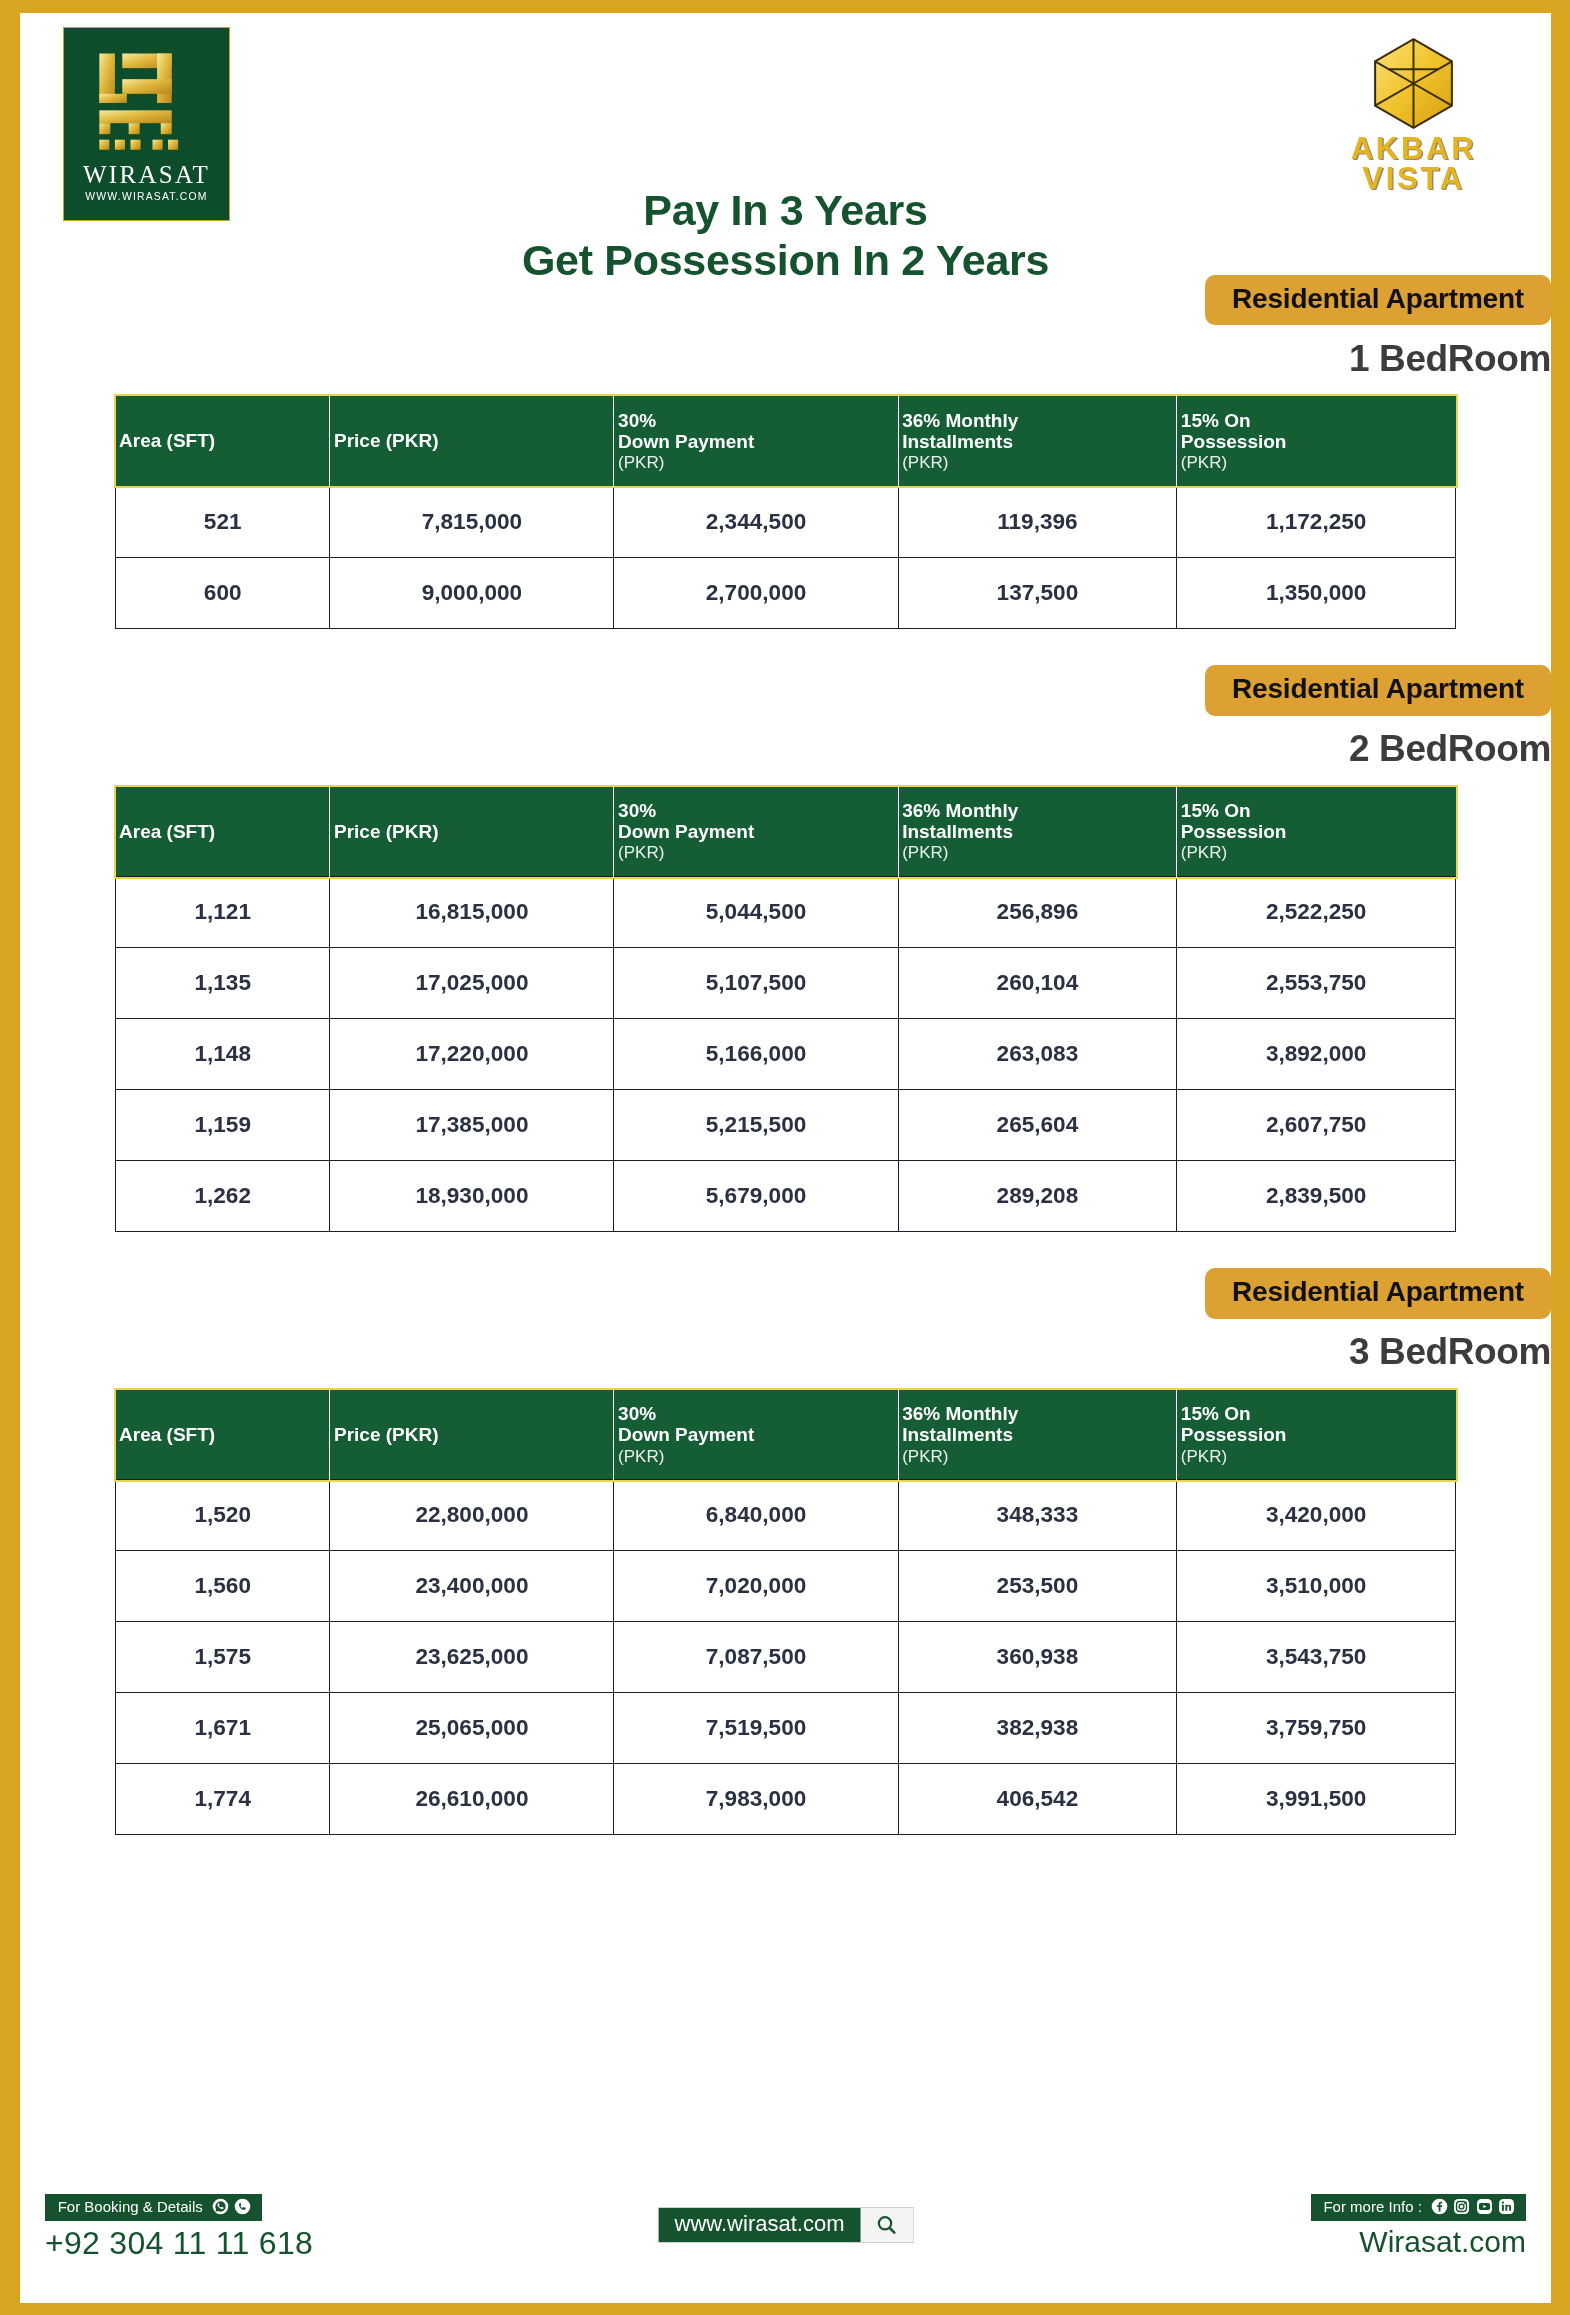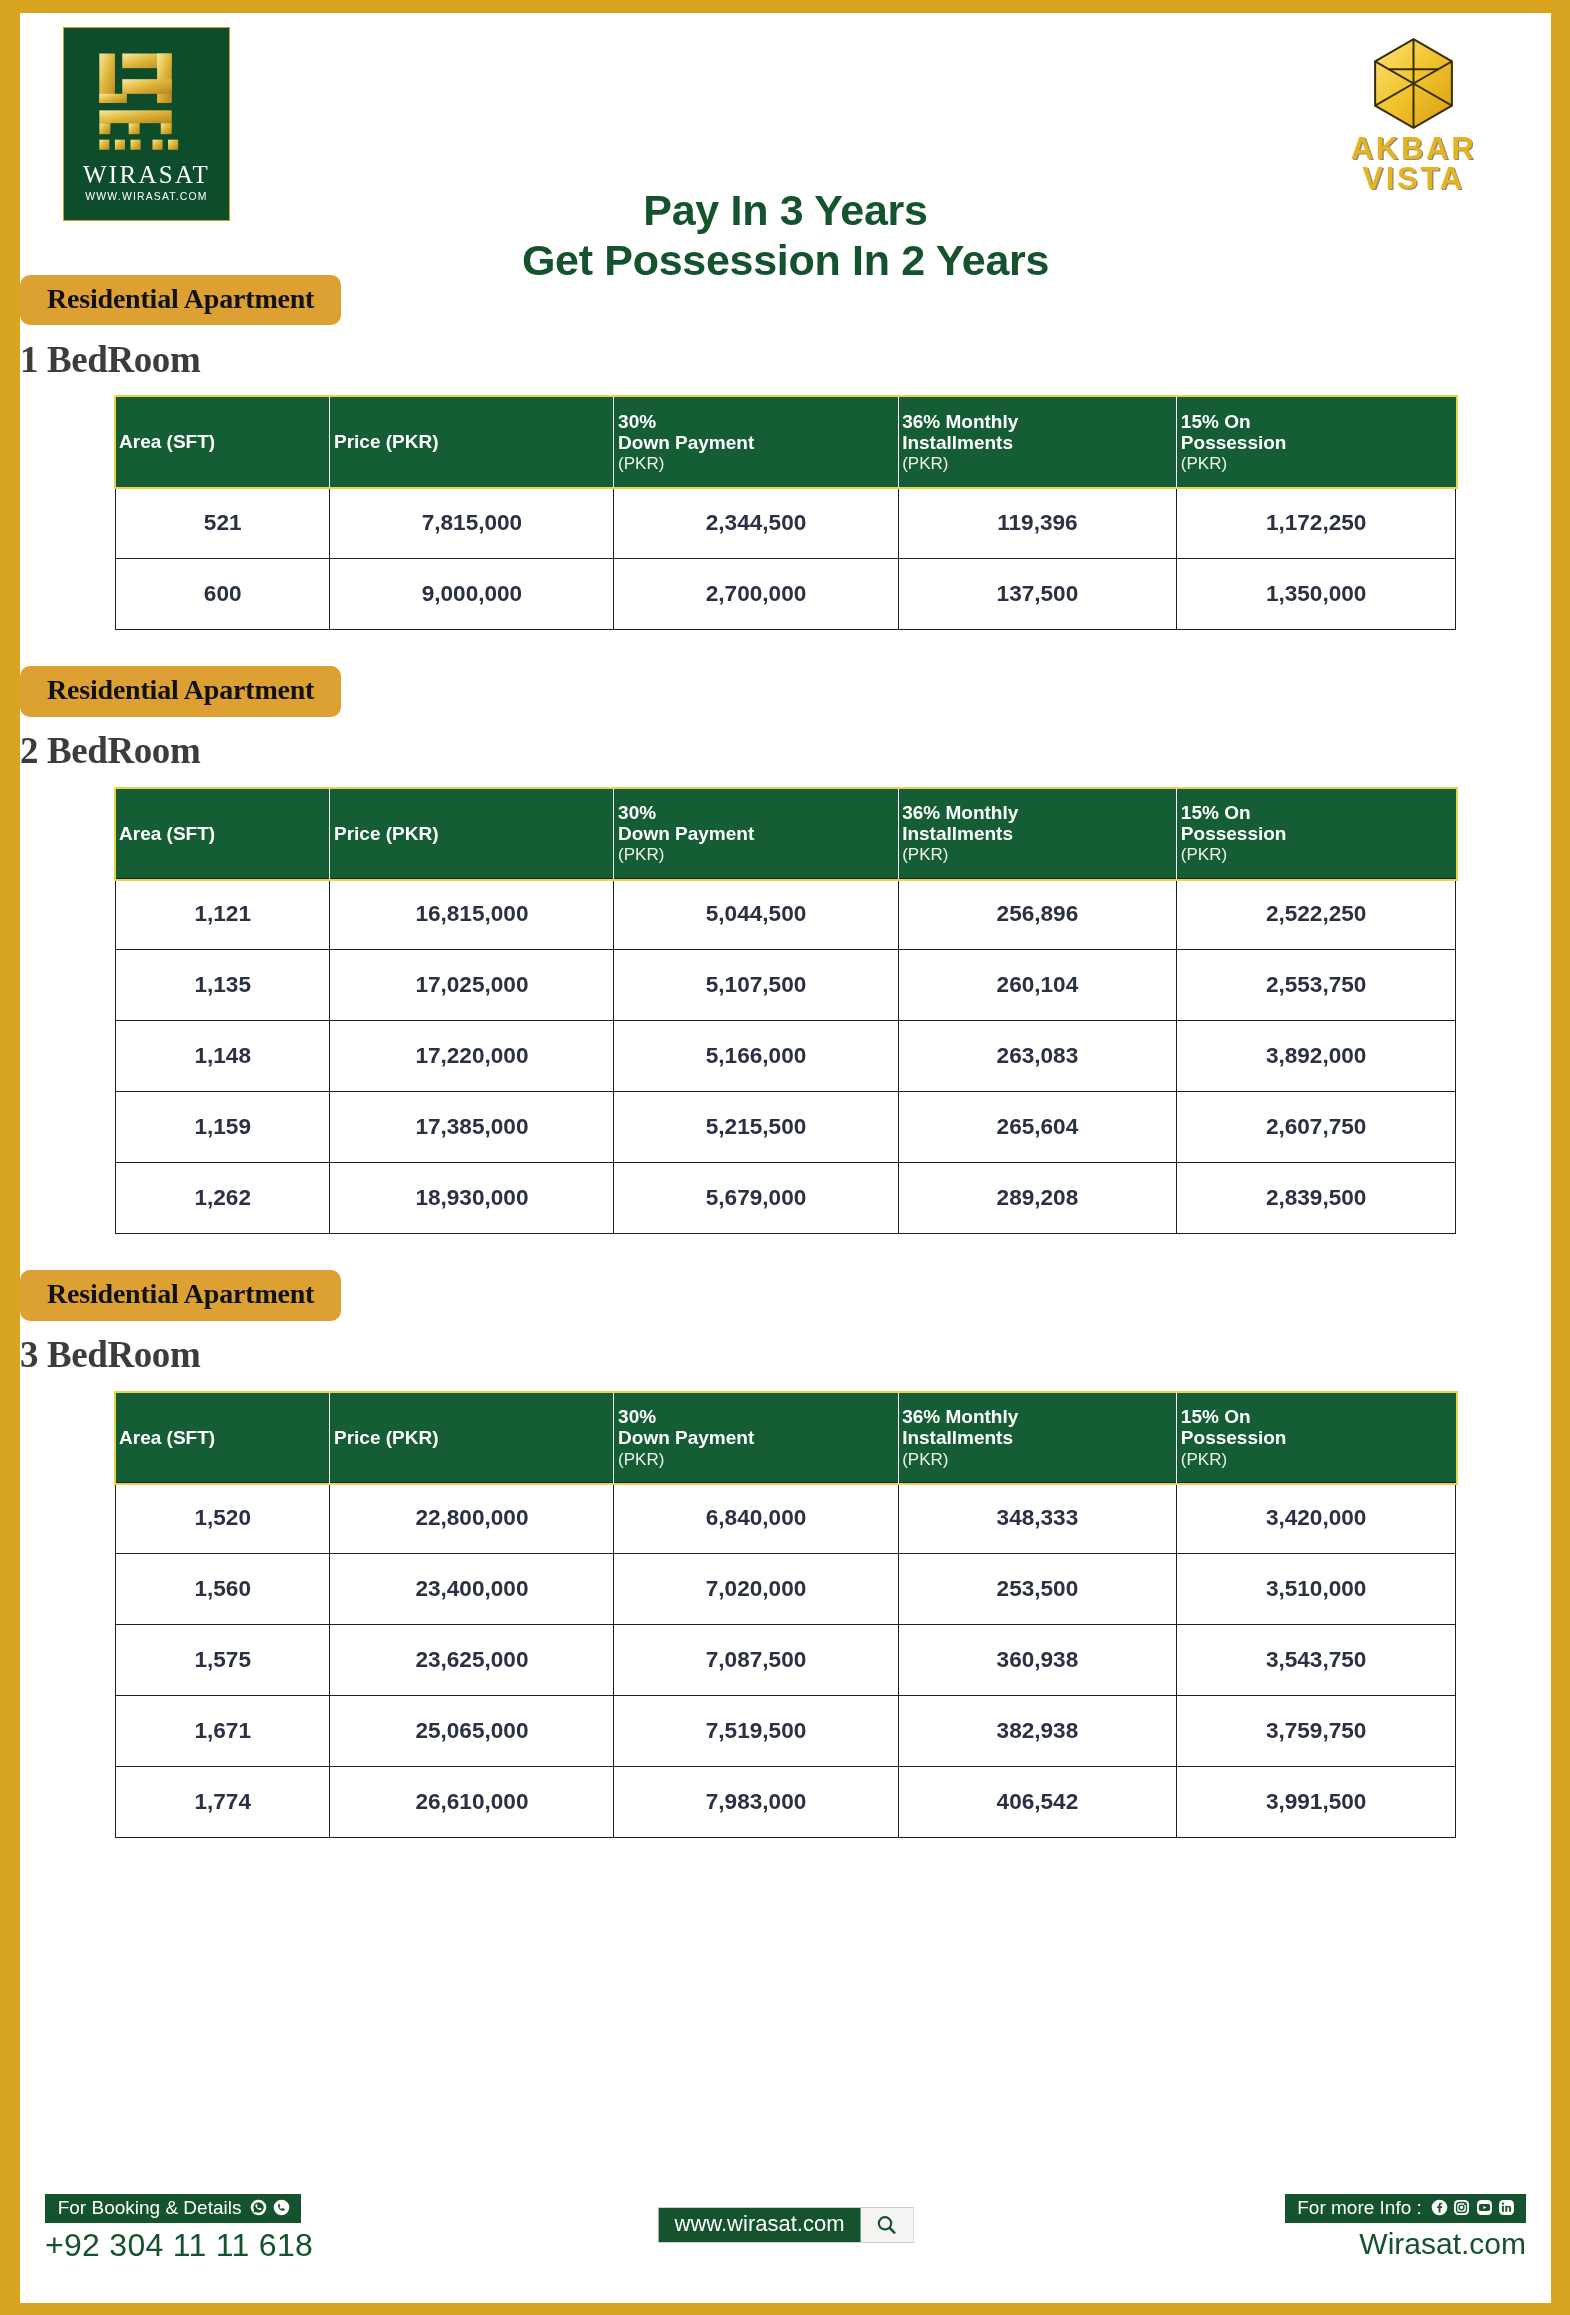"Residential Apartment" .section-head { font-family: Liberation Serif, serif -> none; text-align: left -> right }
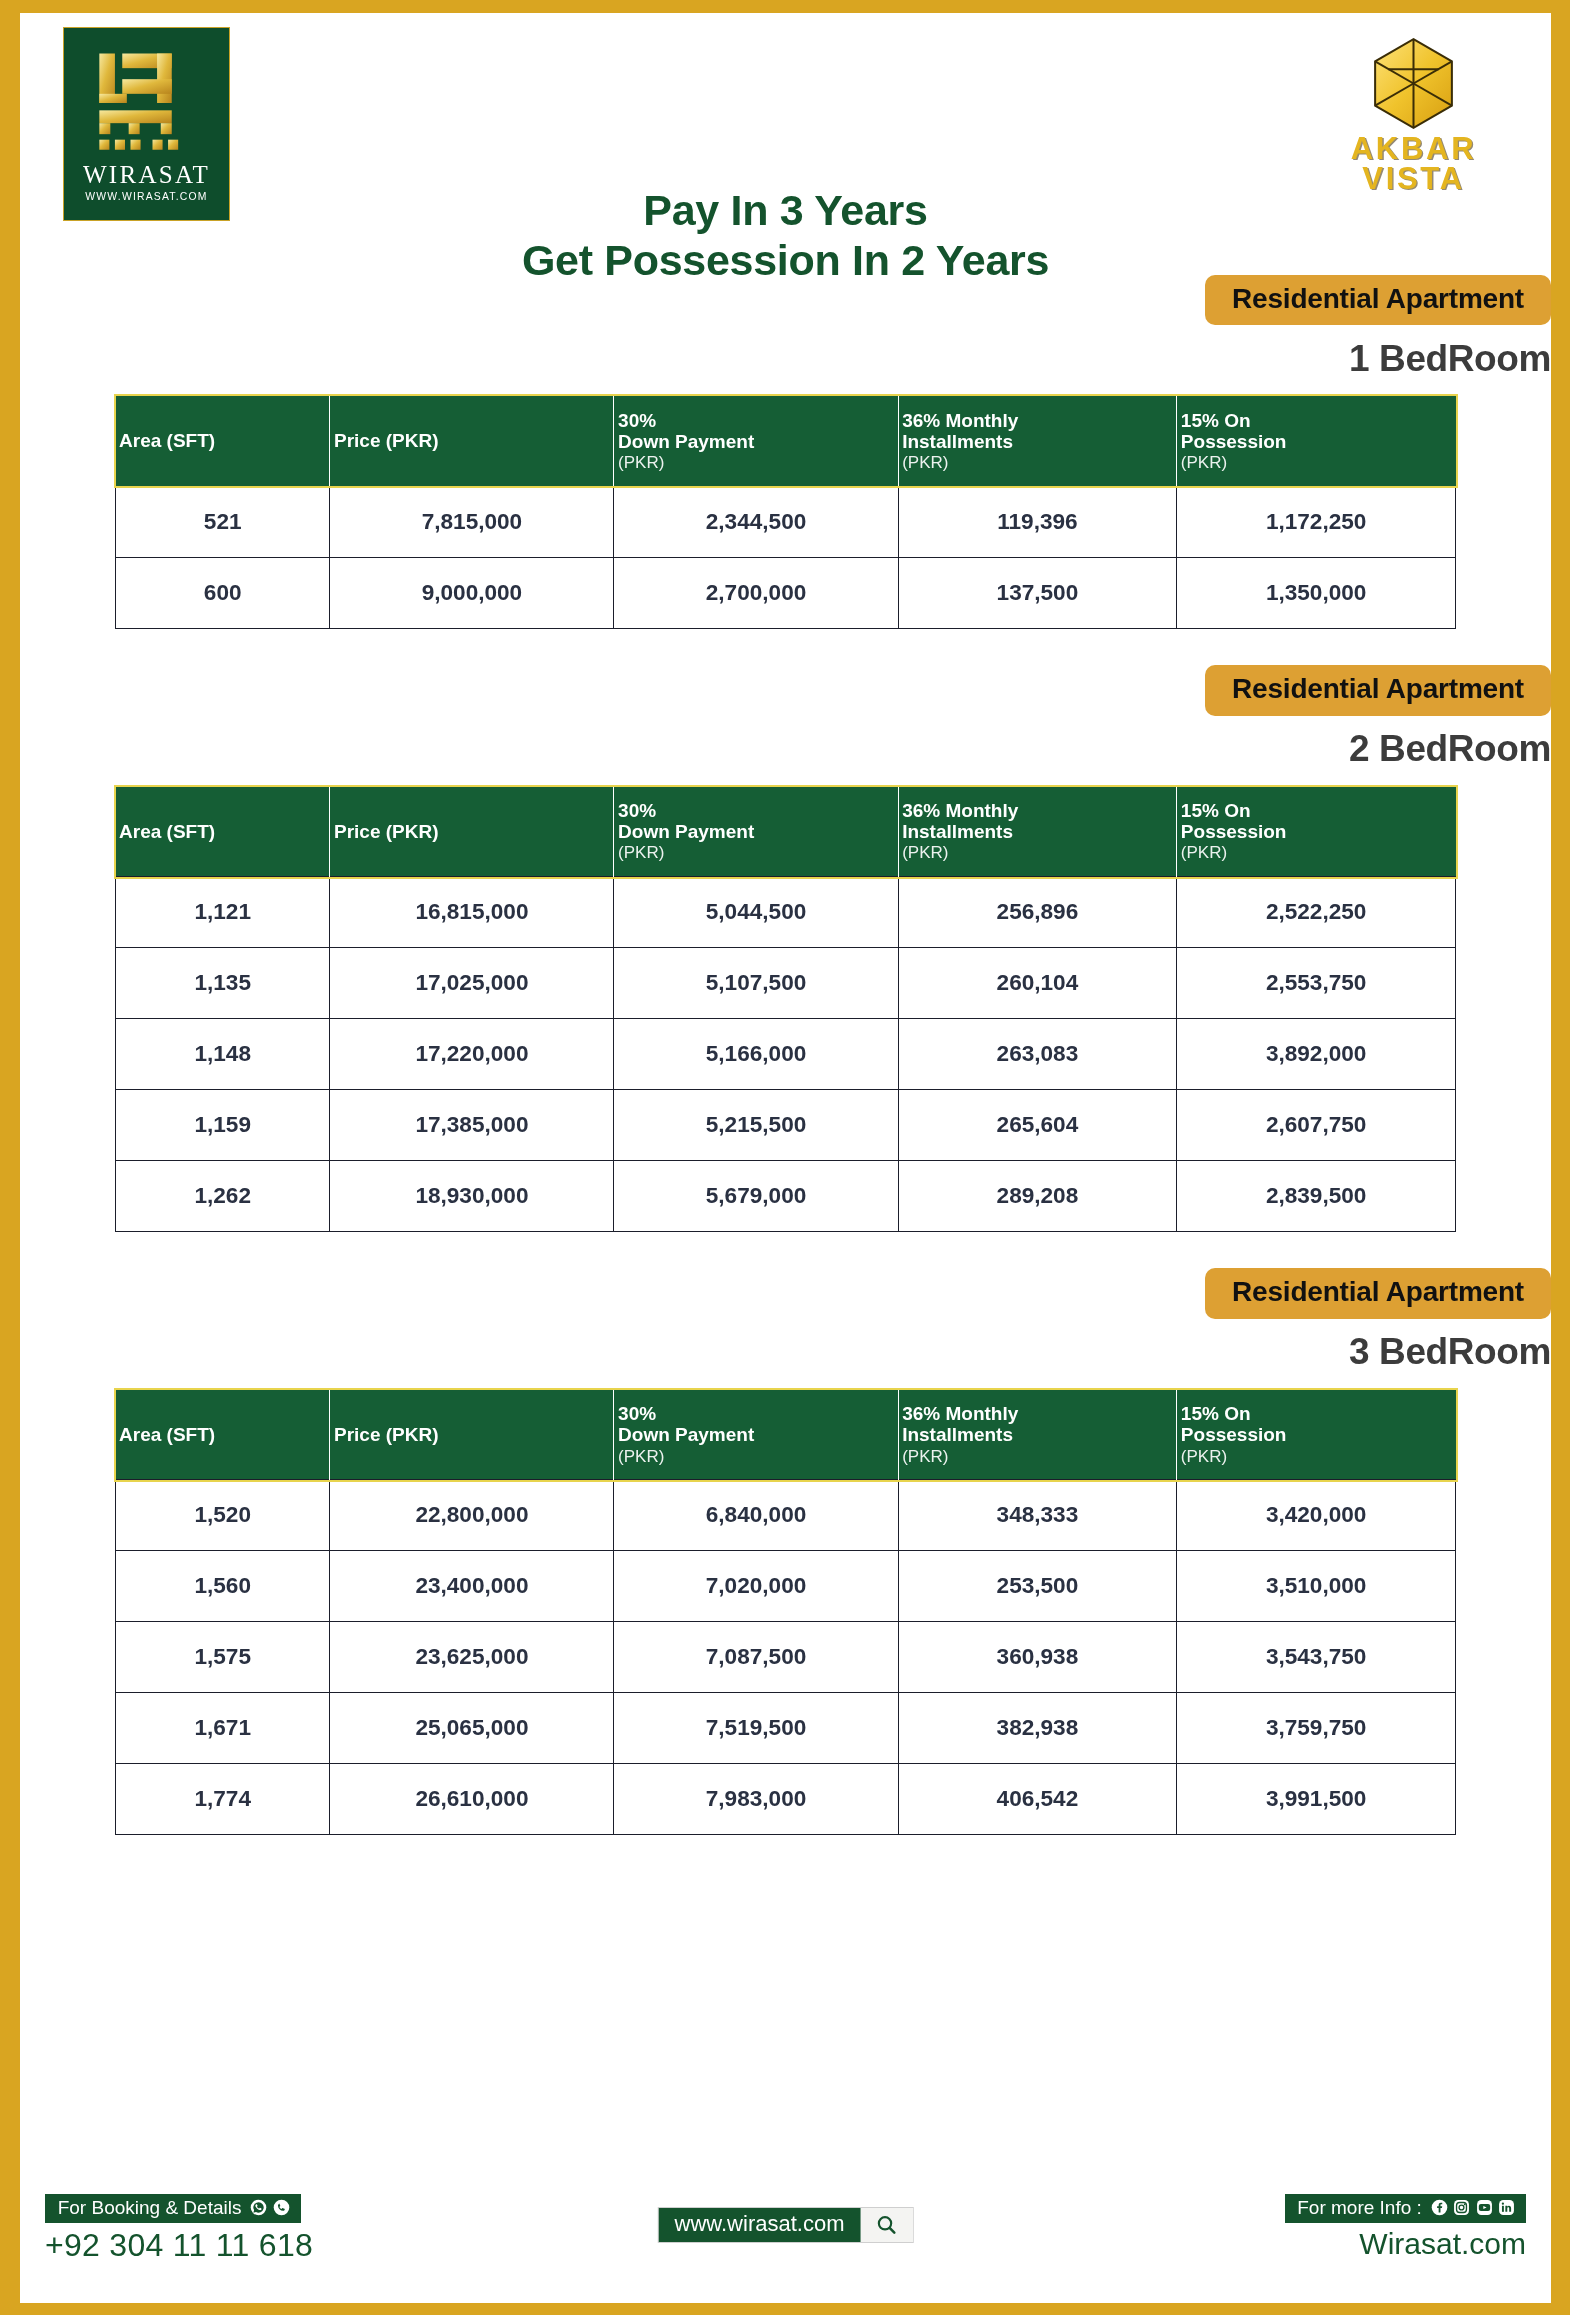"For Booking & Details" .foot-strip { font-size: 19px -> 15px }
